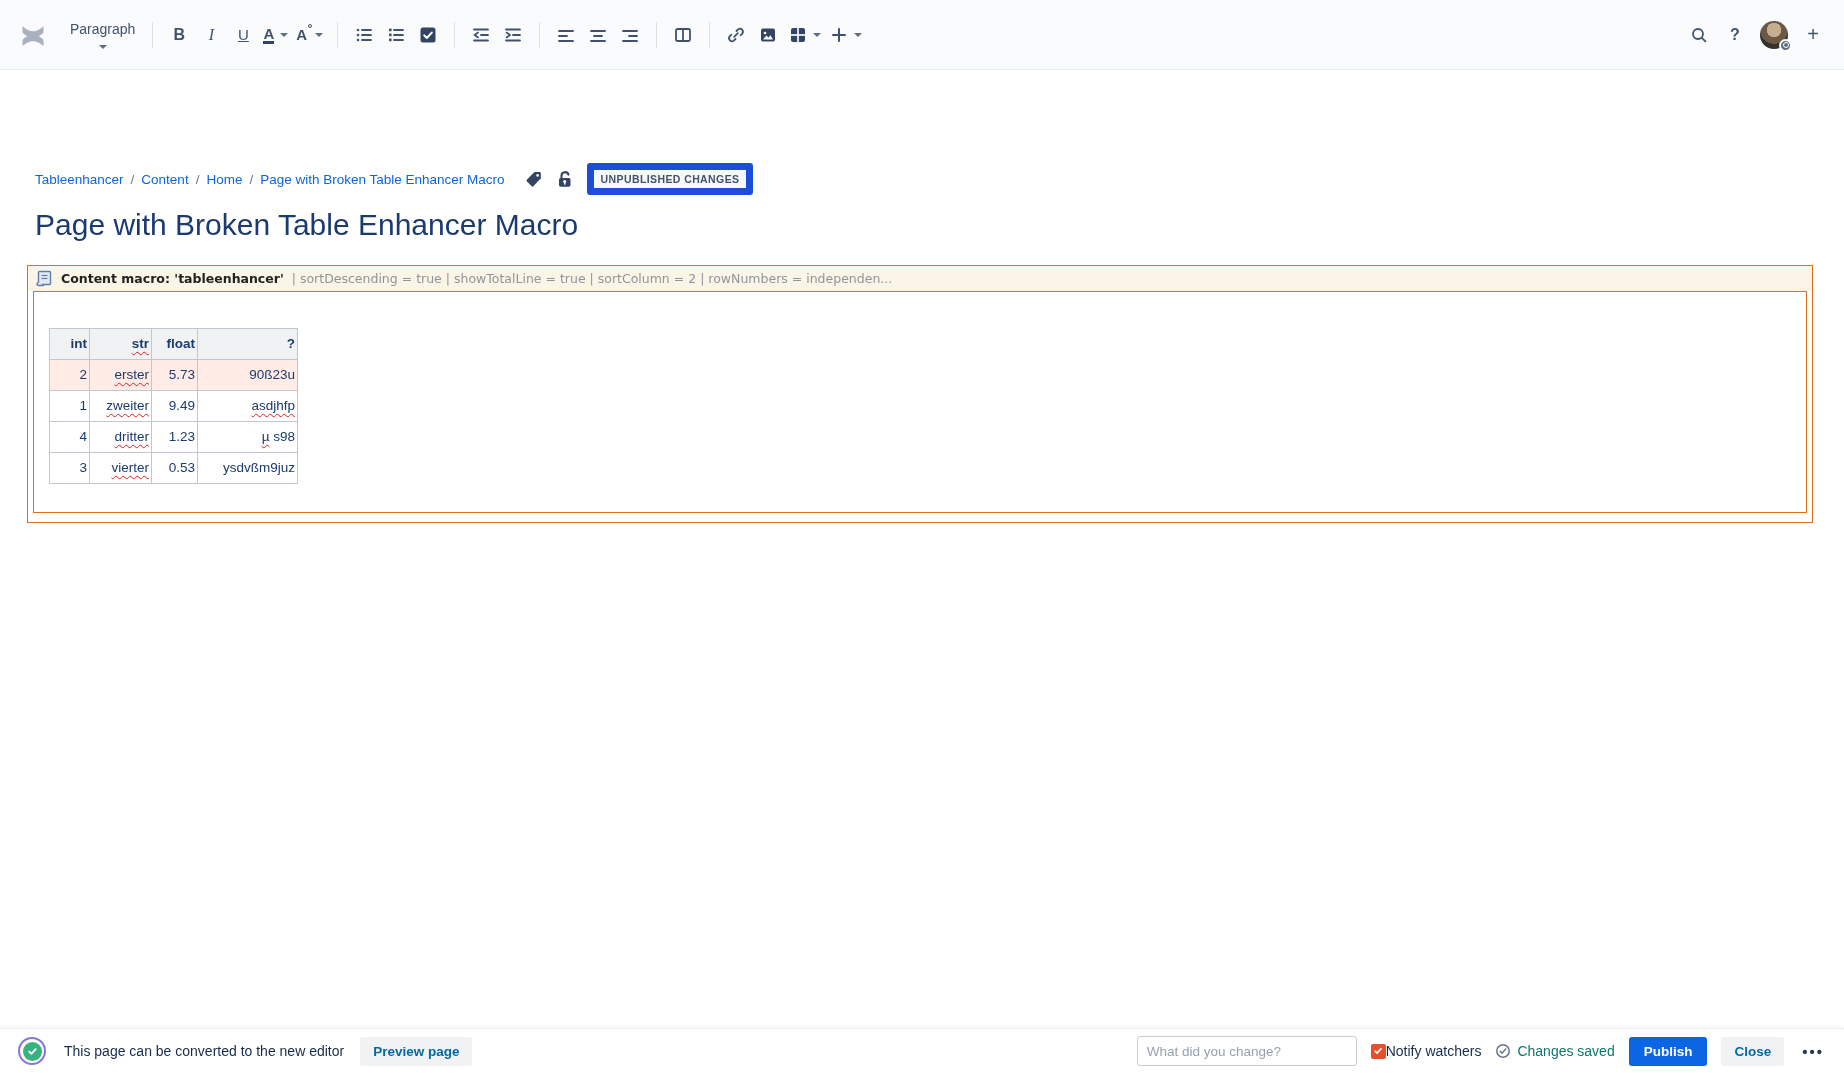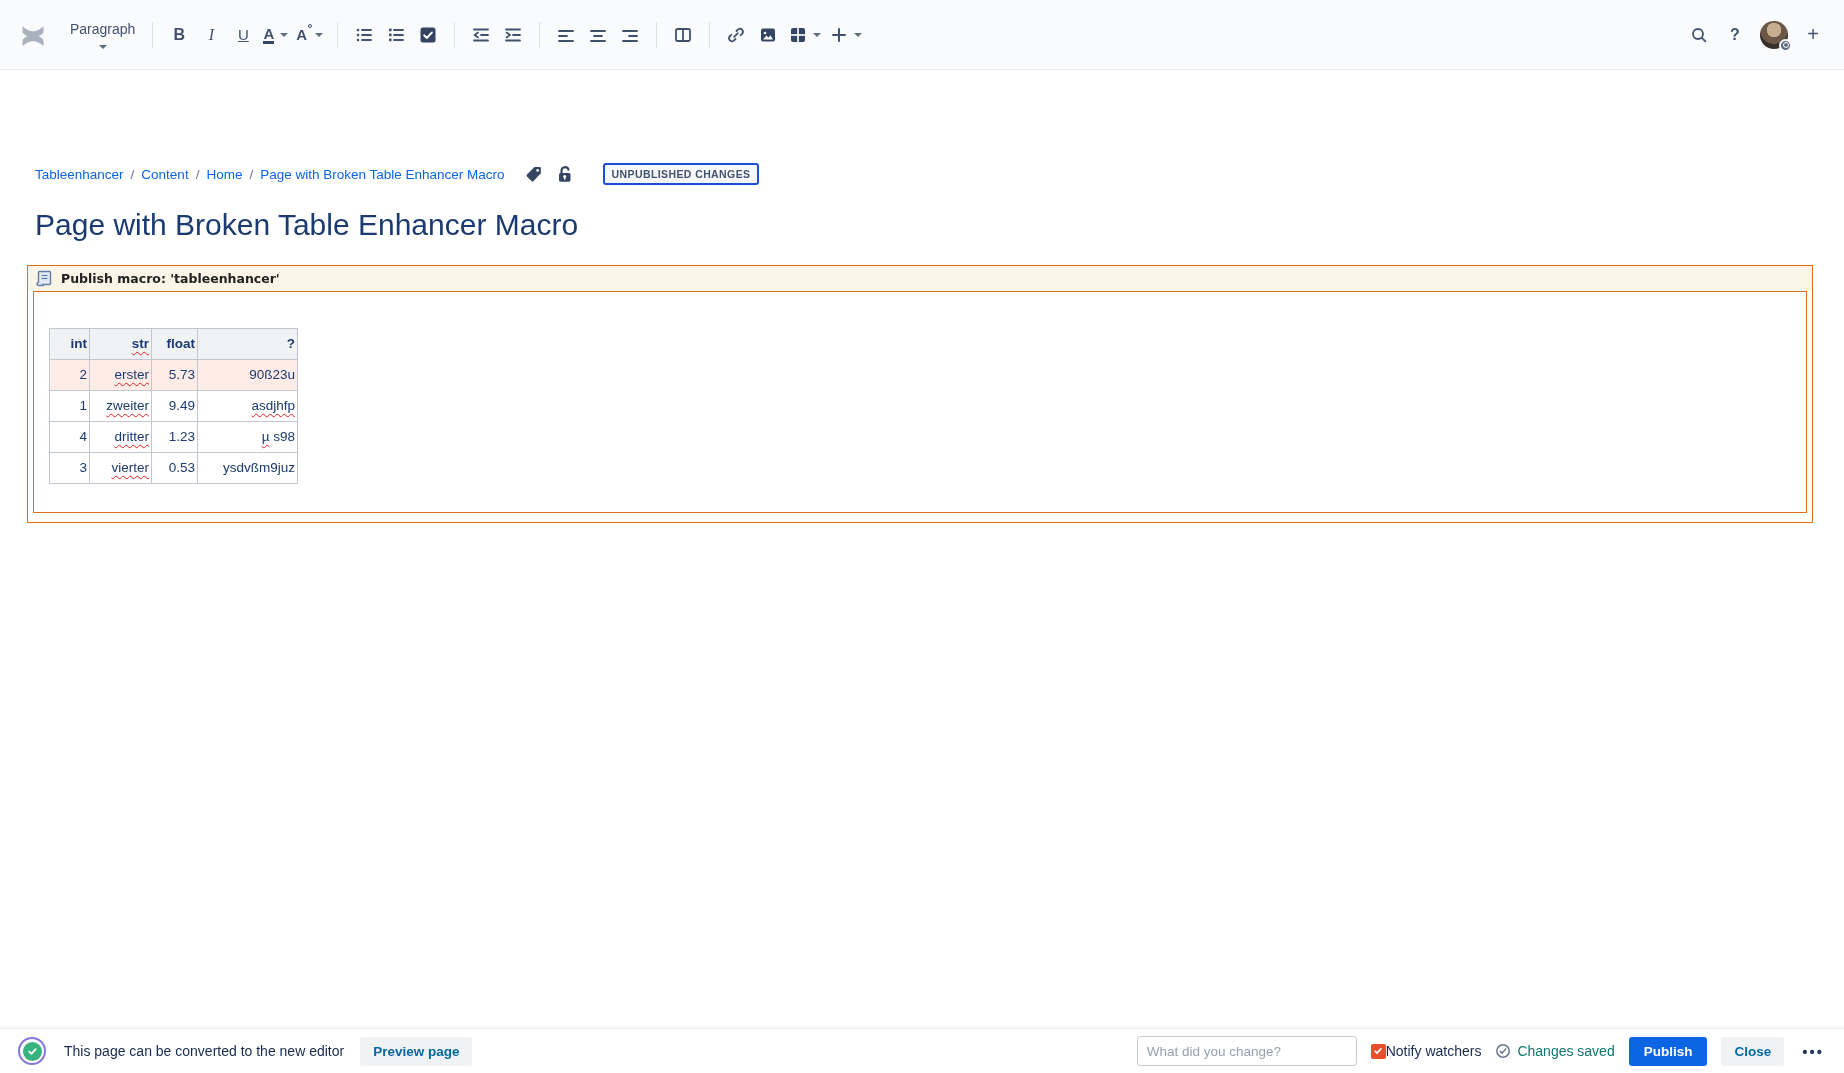"UNPUBLISHED CHANGES" .status-badge { border: 2px solid #1d4ed8 -> 7px solid #1d4ed8; margin-left: 22px -> 6px }
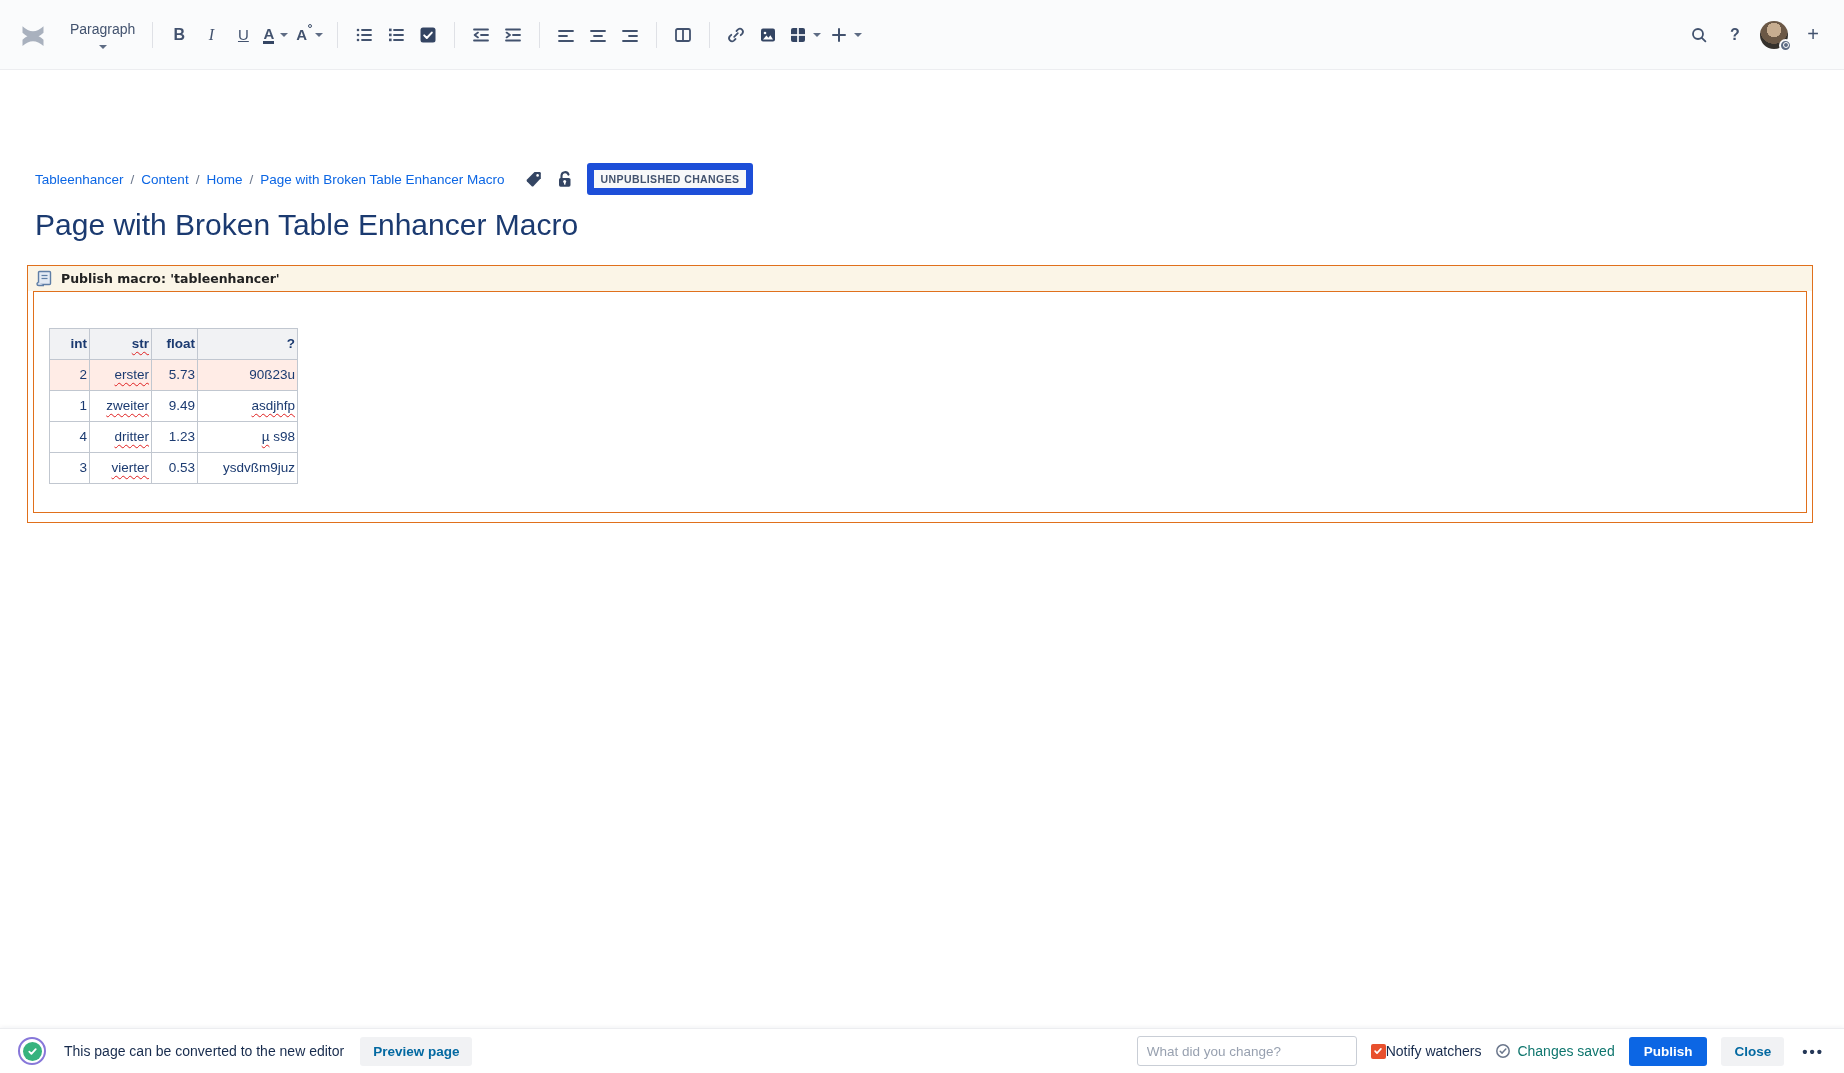"Publish macro: 'tableenhancer'" span.macro-title { text: Publish -> Content }
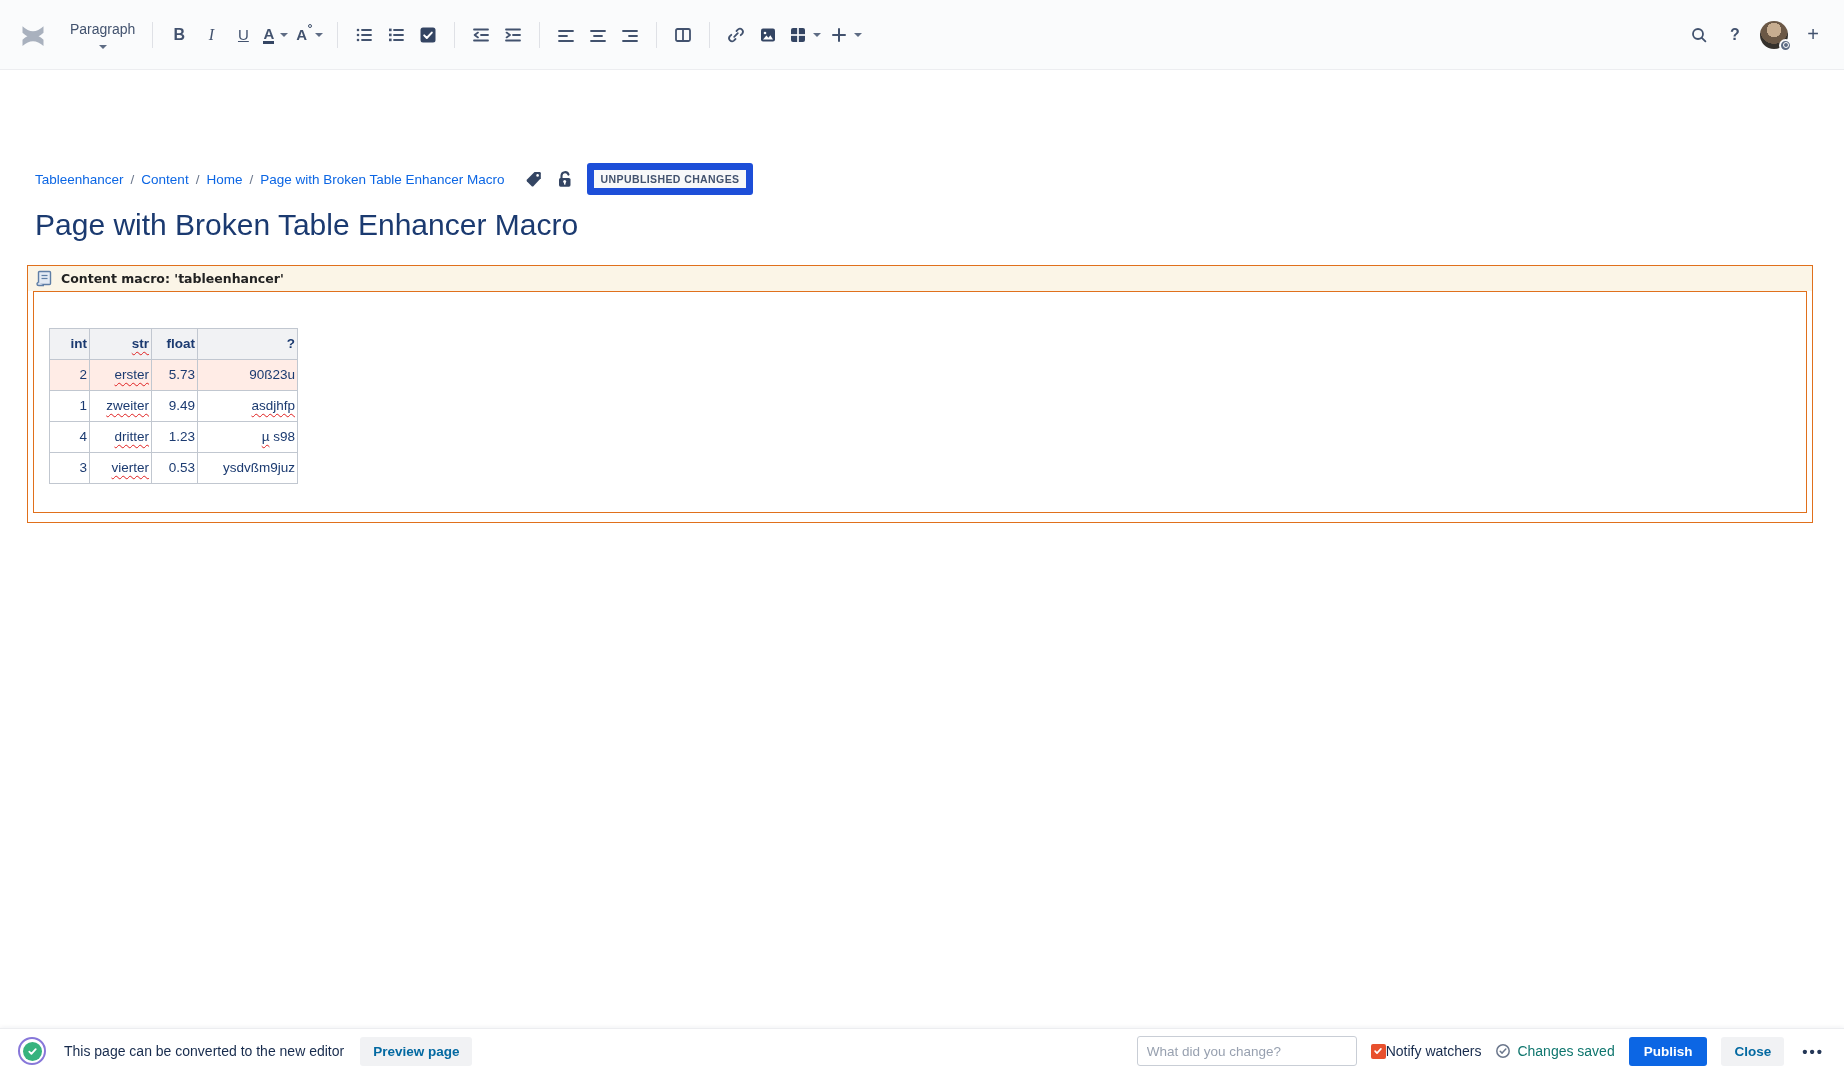"| sortDescending = true |" span.macro-params { html: none -> <span>| sortDescending = true | showTotalLine = true | sortColumn = 2 | rowNumbers = independen...</span> }
